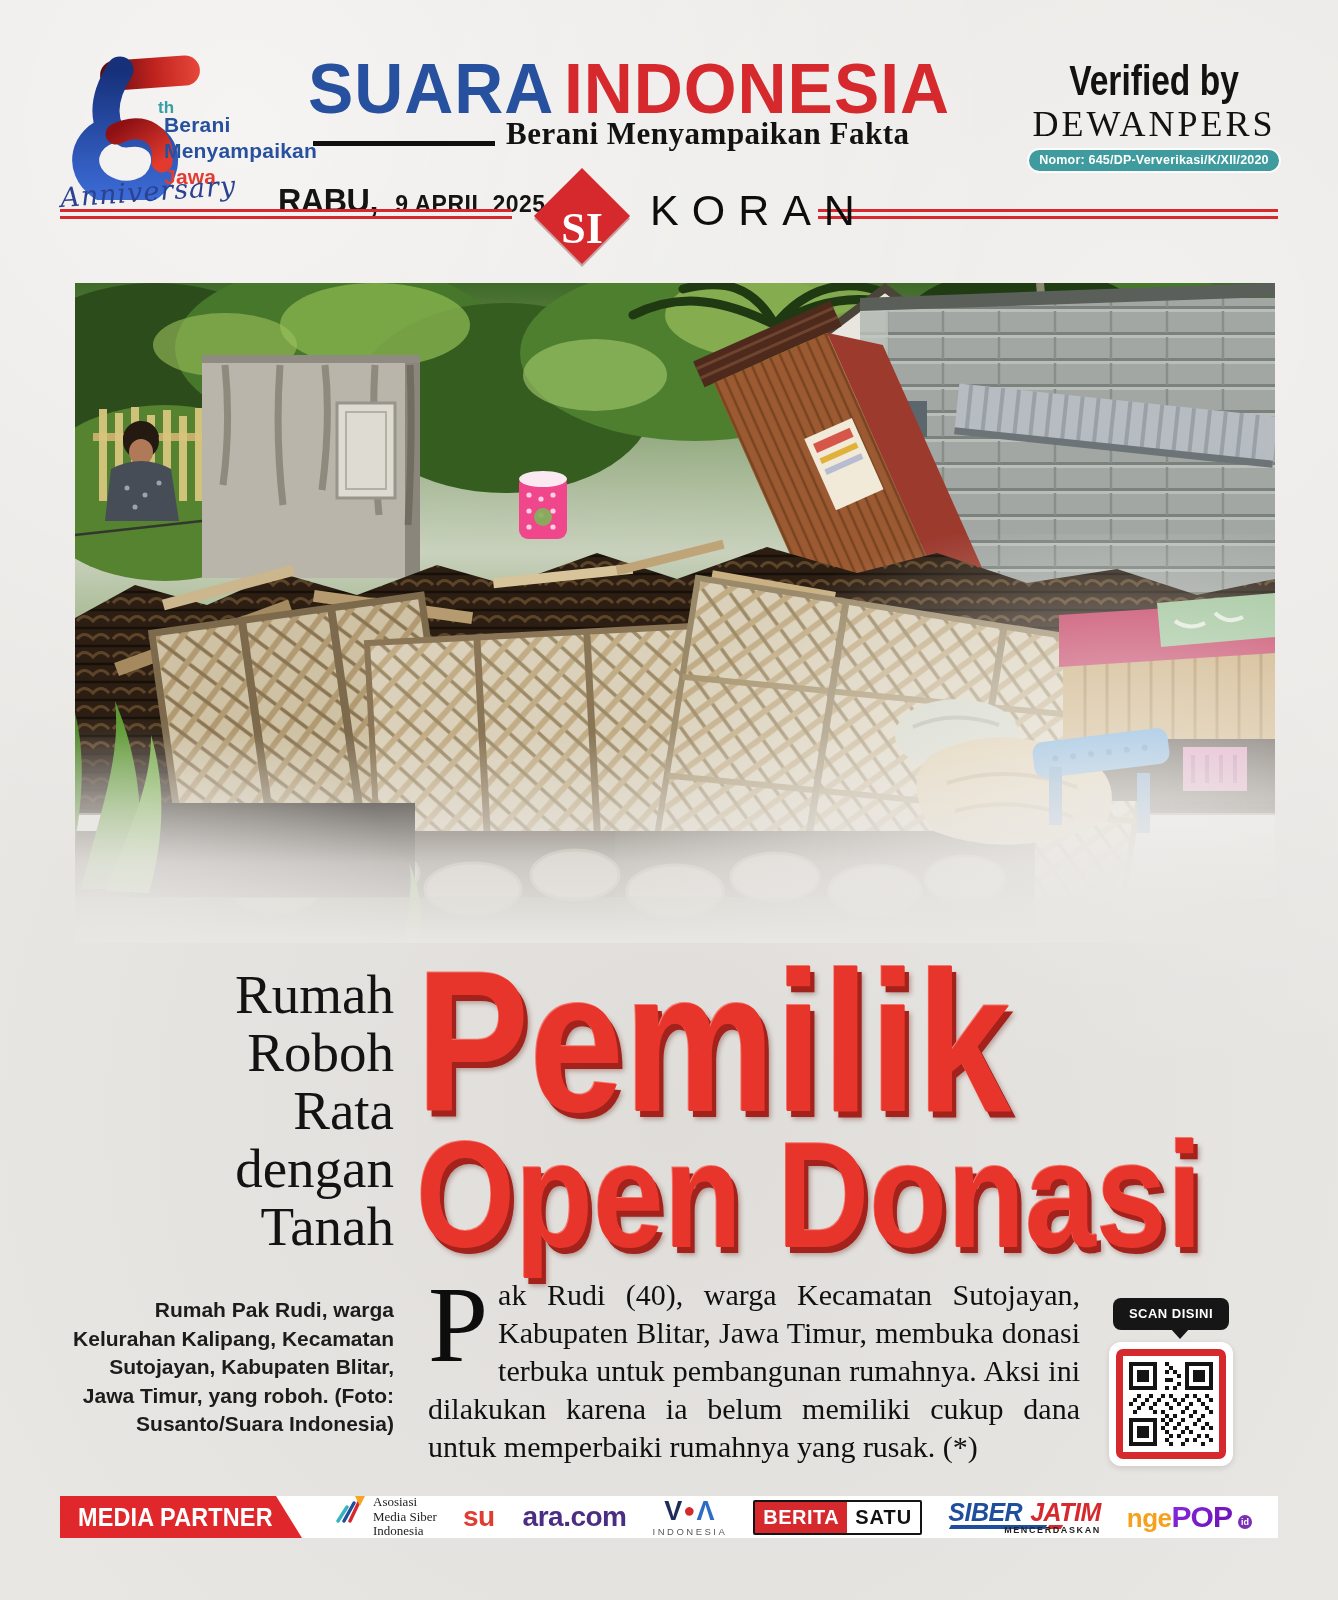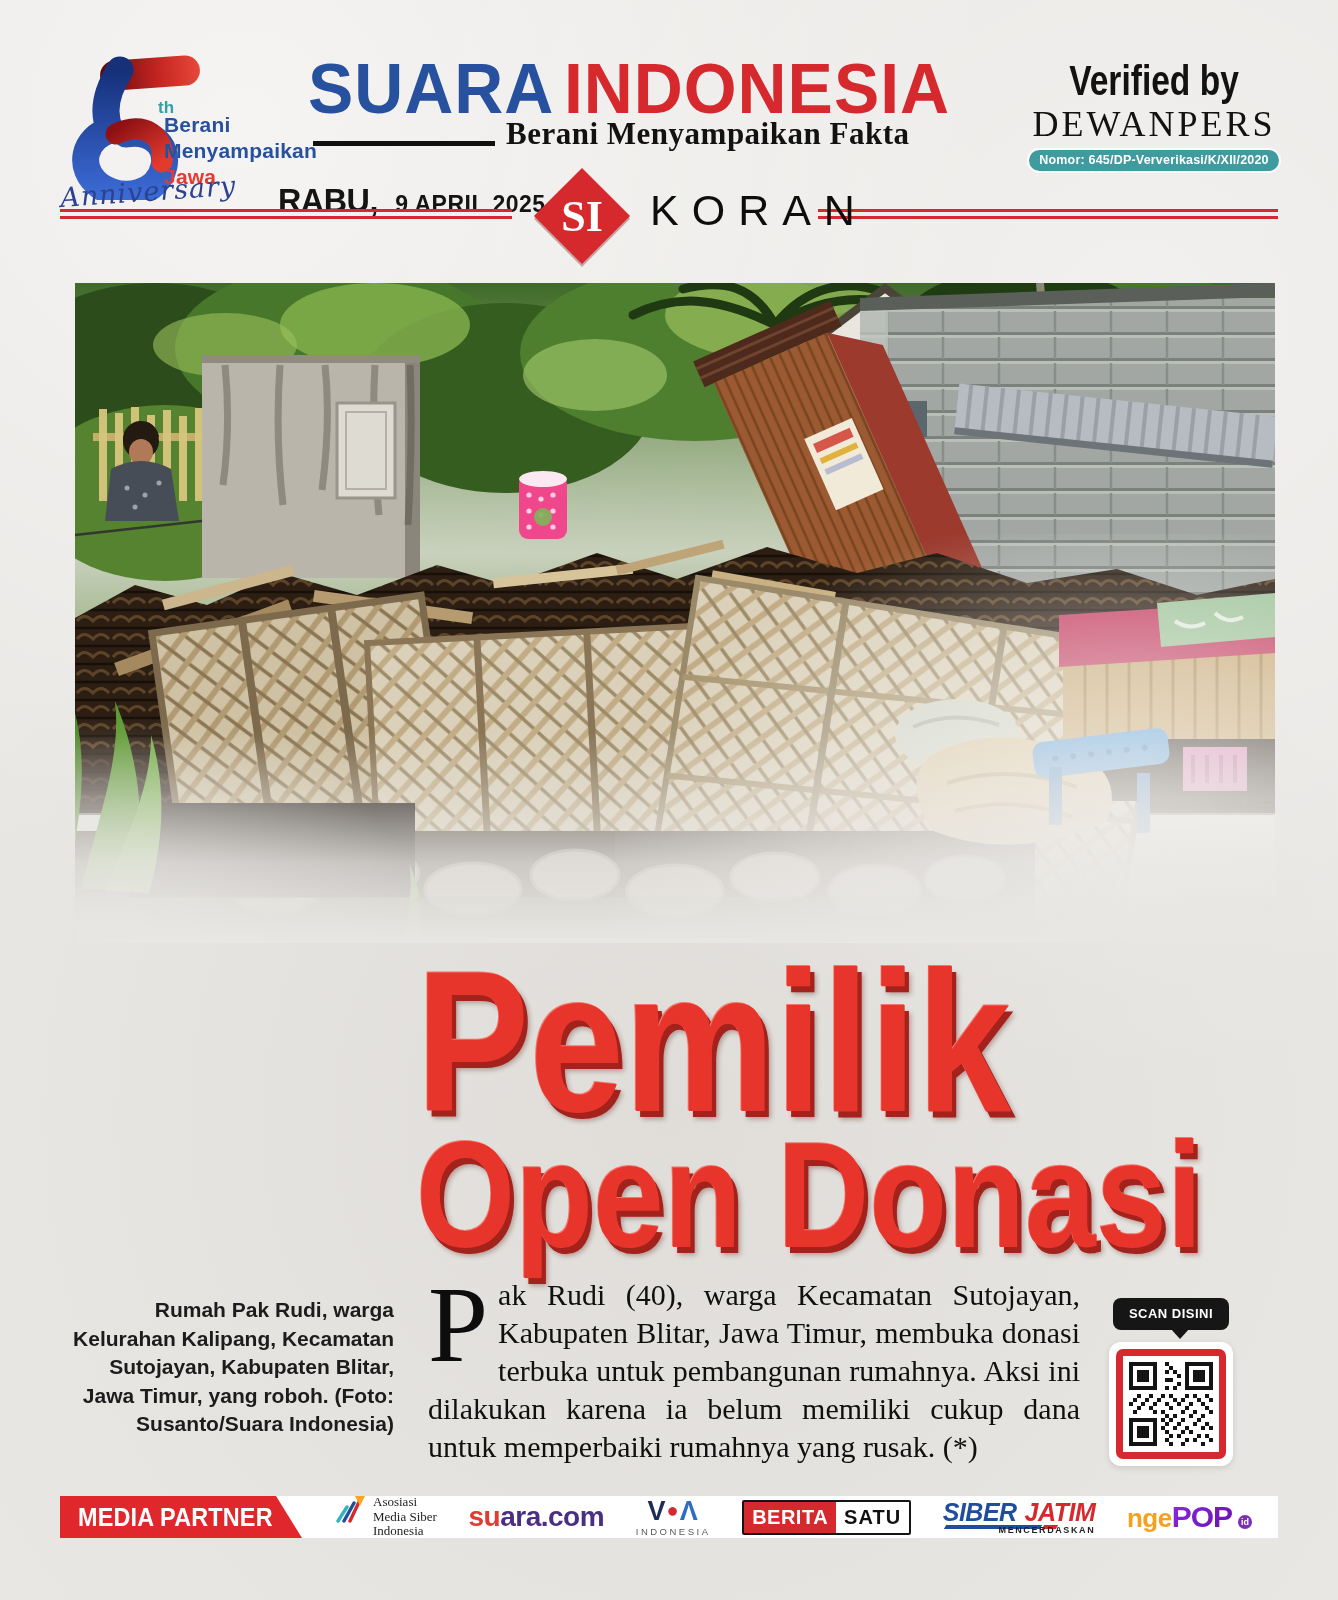"SI" .diamond-si { top: 0 -> 12px }
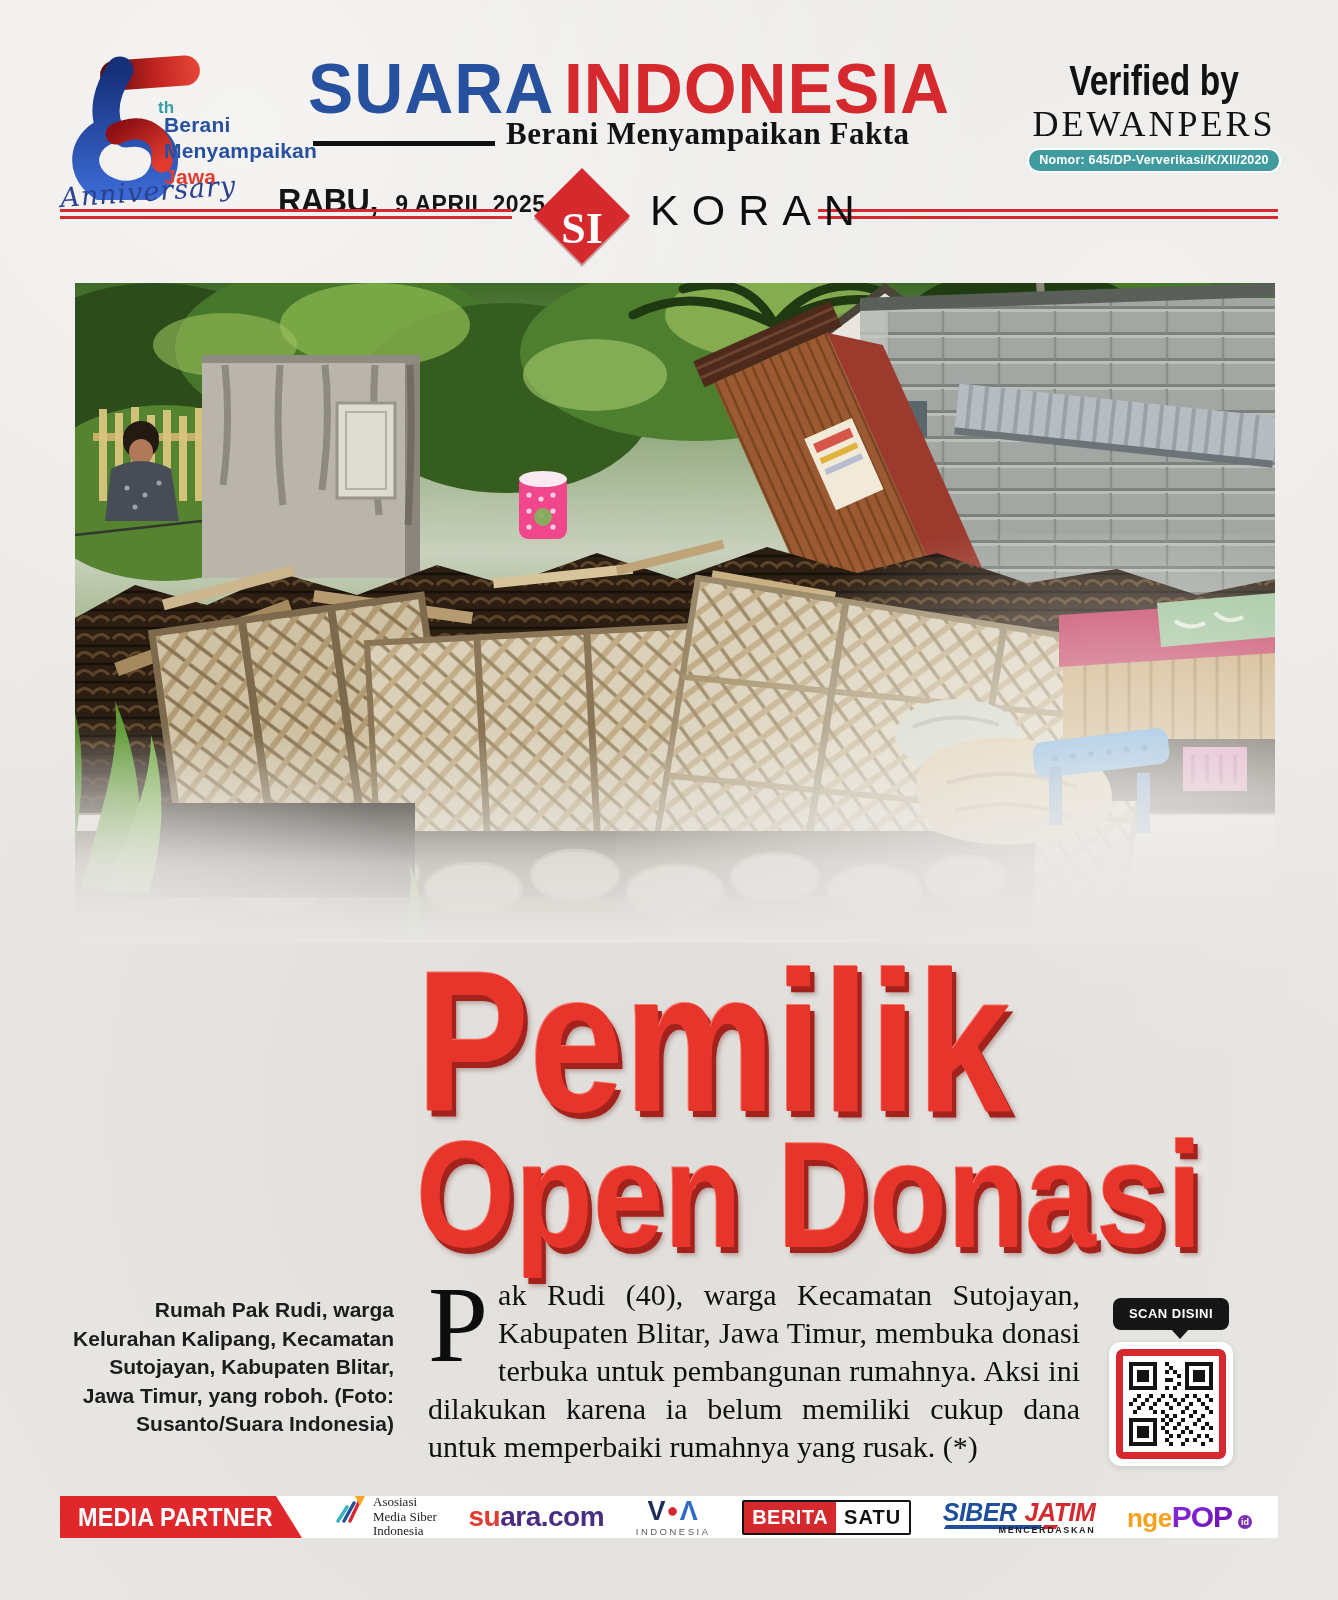"Rumah" div.abs { html: none -> <div> <div>Rumah</div> <div>Roboh</div> <div>Rata</div> <div>dengan</div> <div>Tanah</div> </div> }
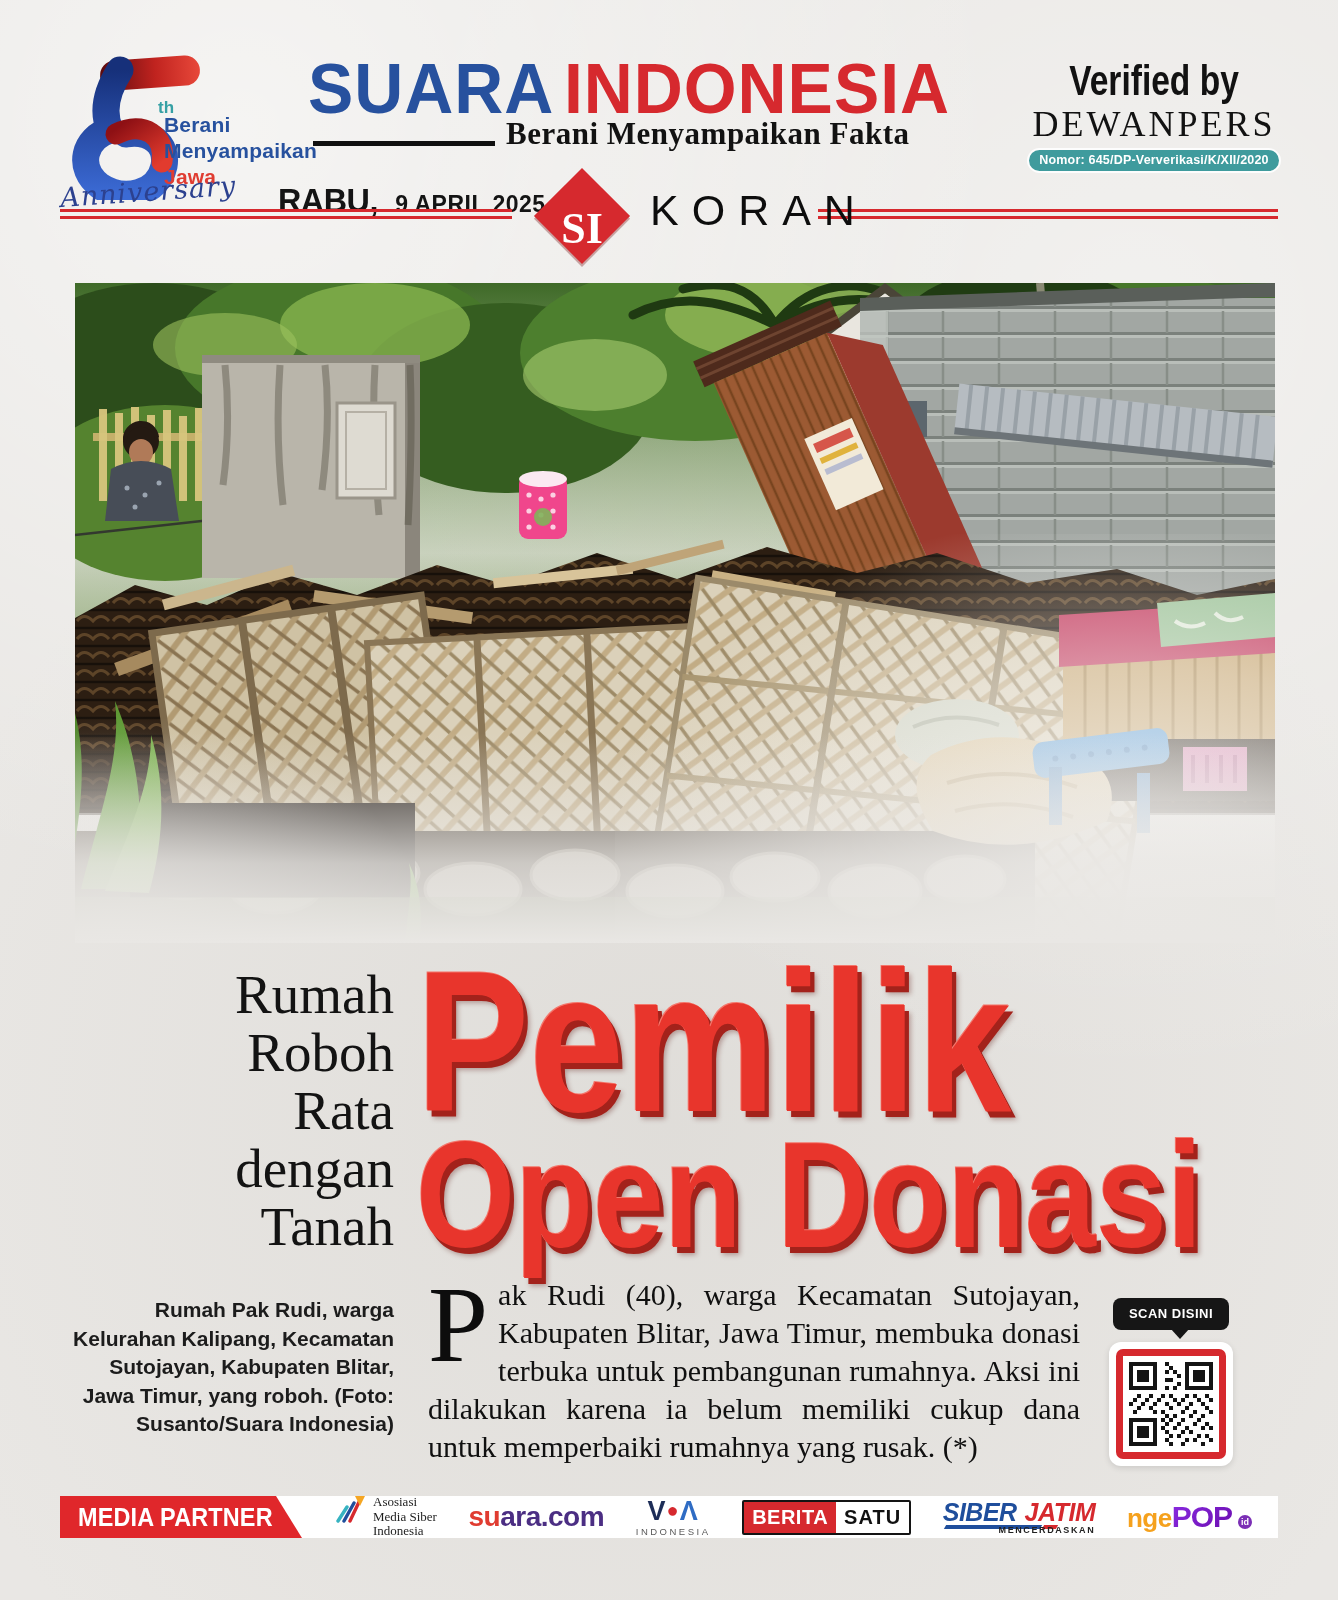"ara.com" .suara .s2 { padding-left: none -> 28px }
